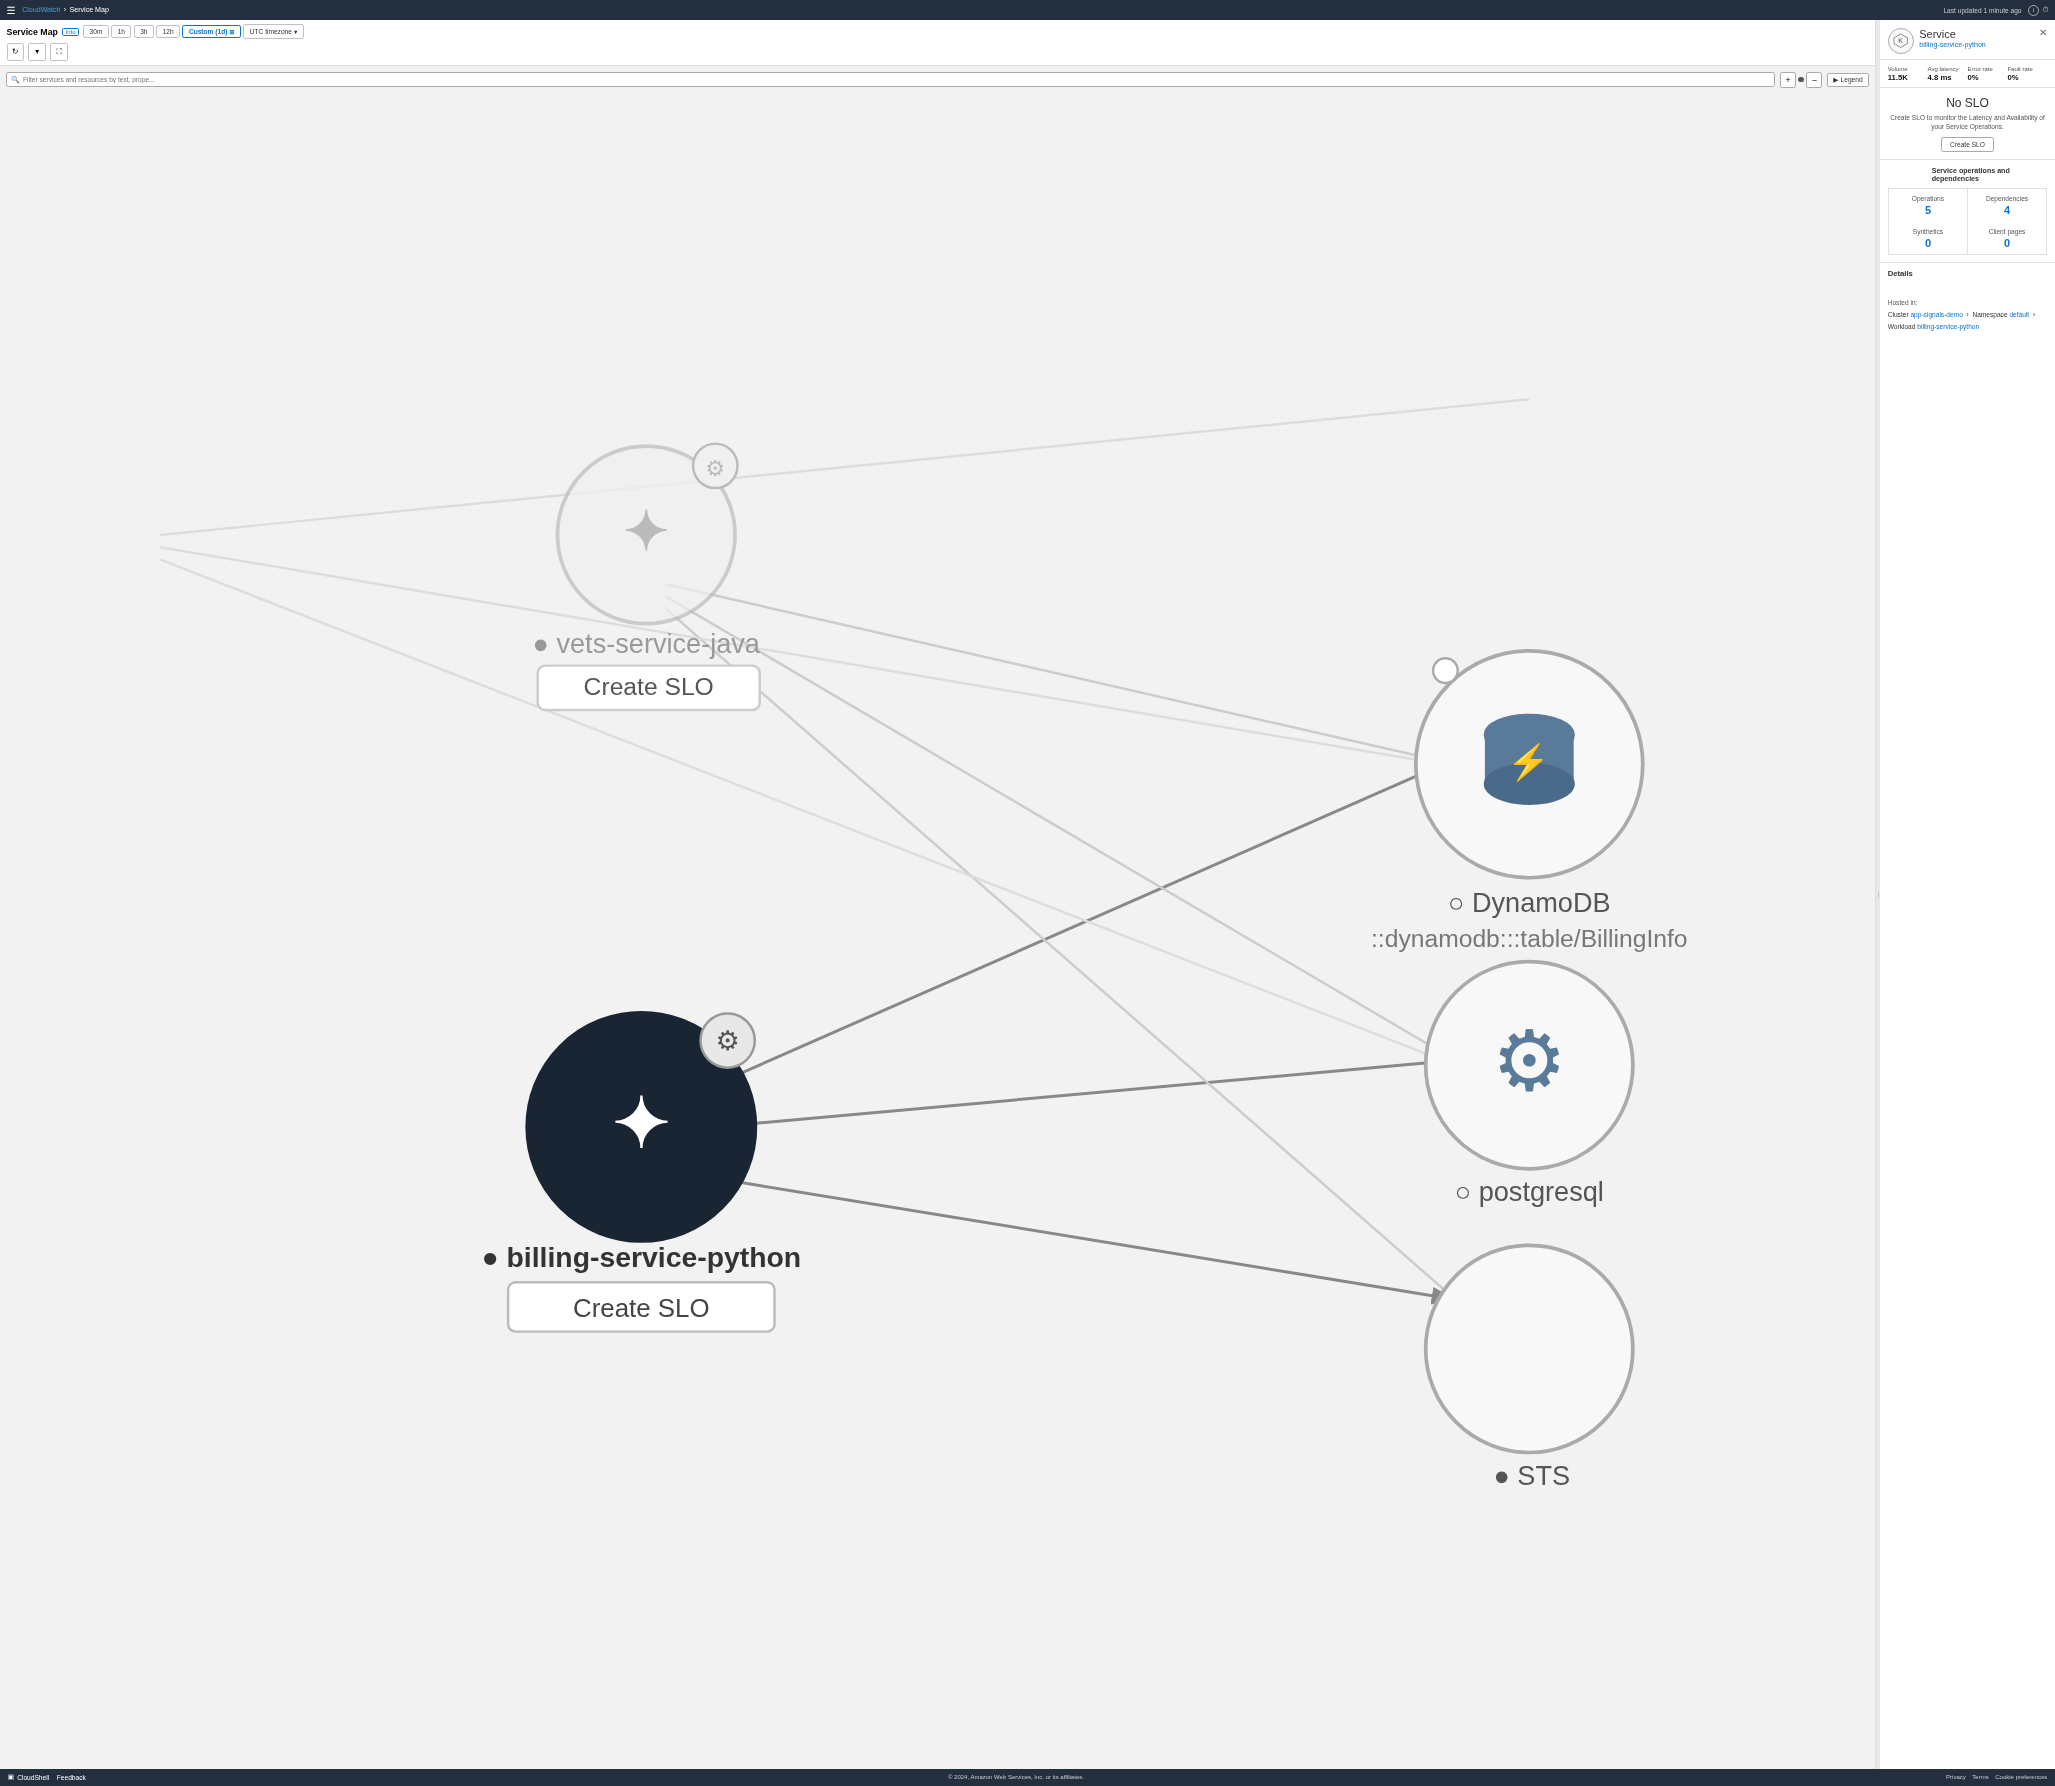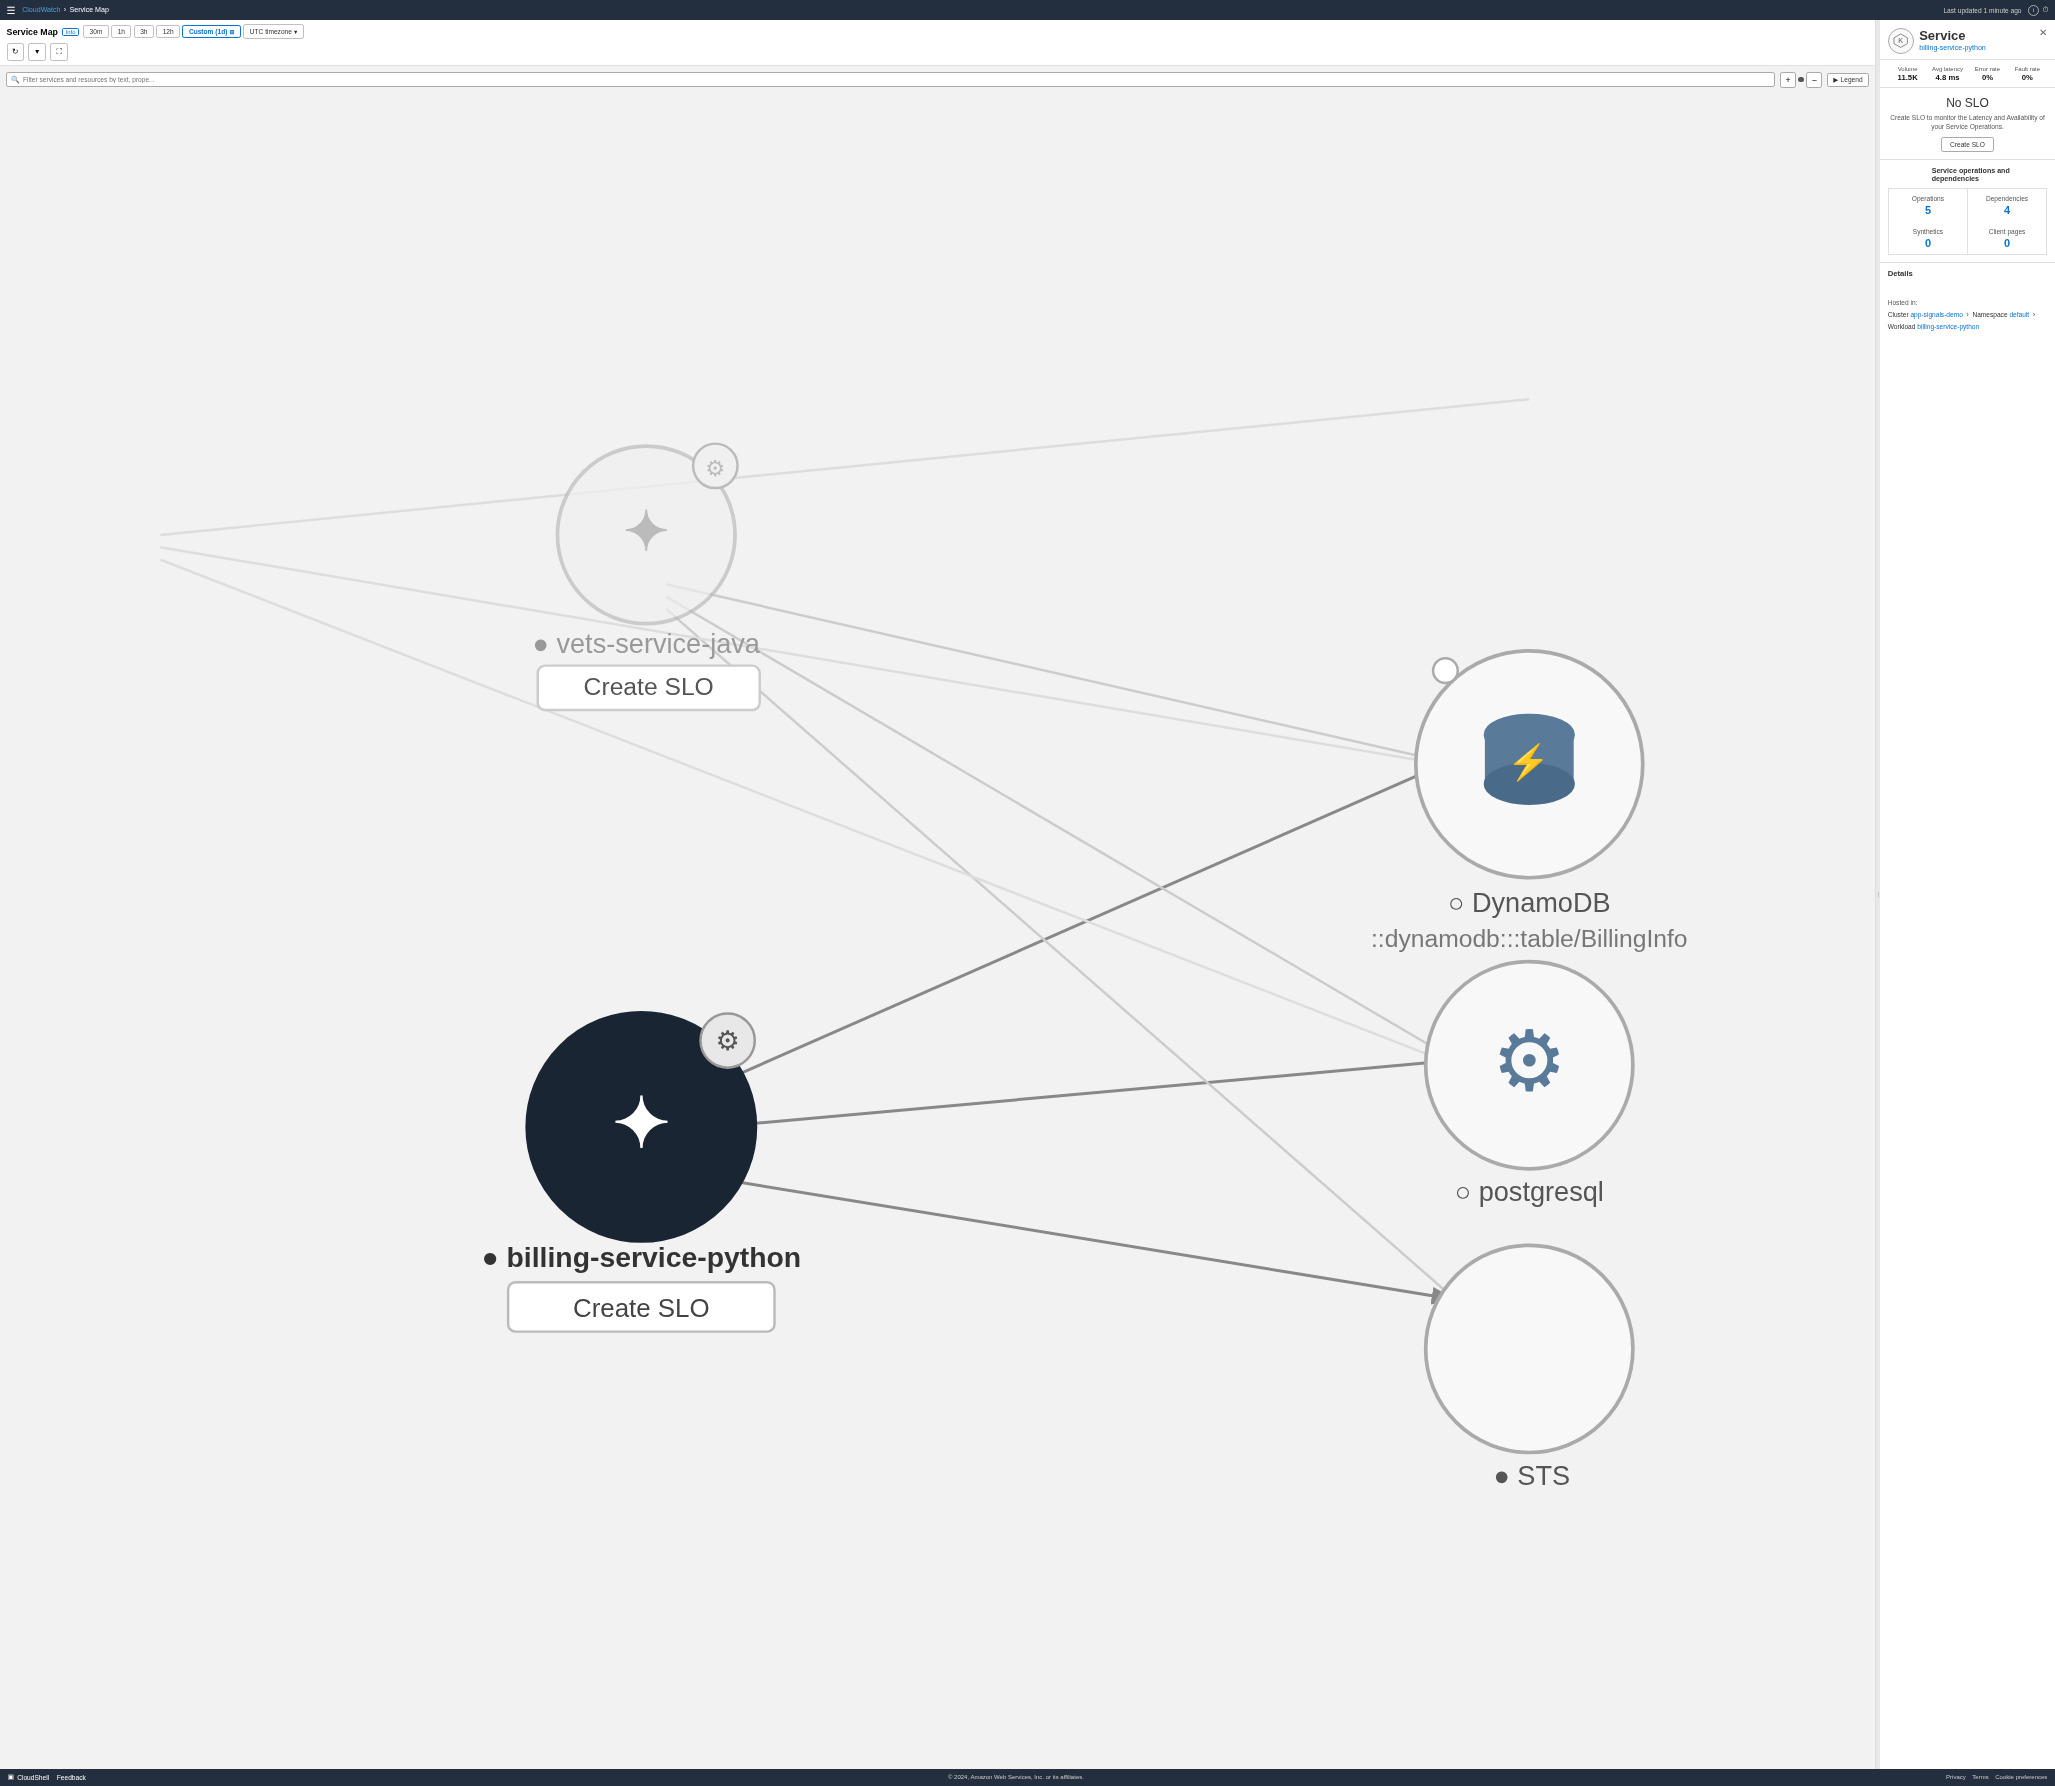"Service" .panel-service-label { font-size: 13px -> 11px; font-weight: 700 -> 400 }
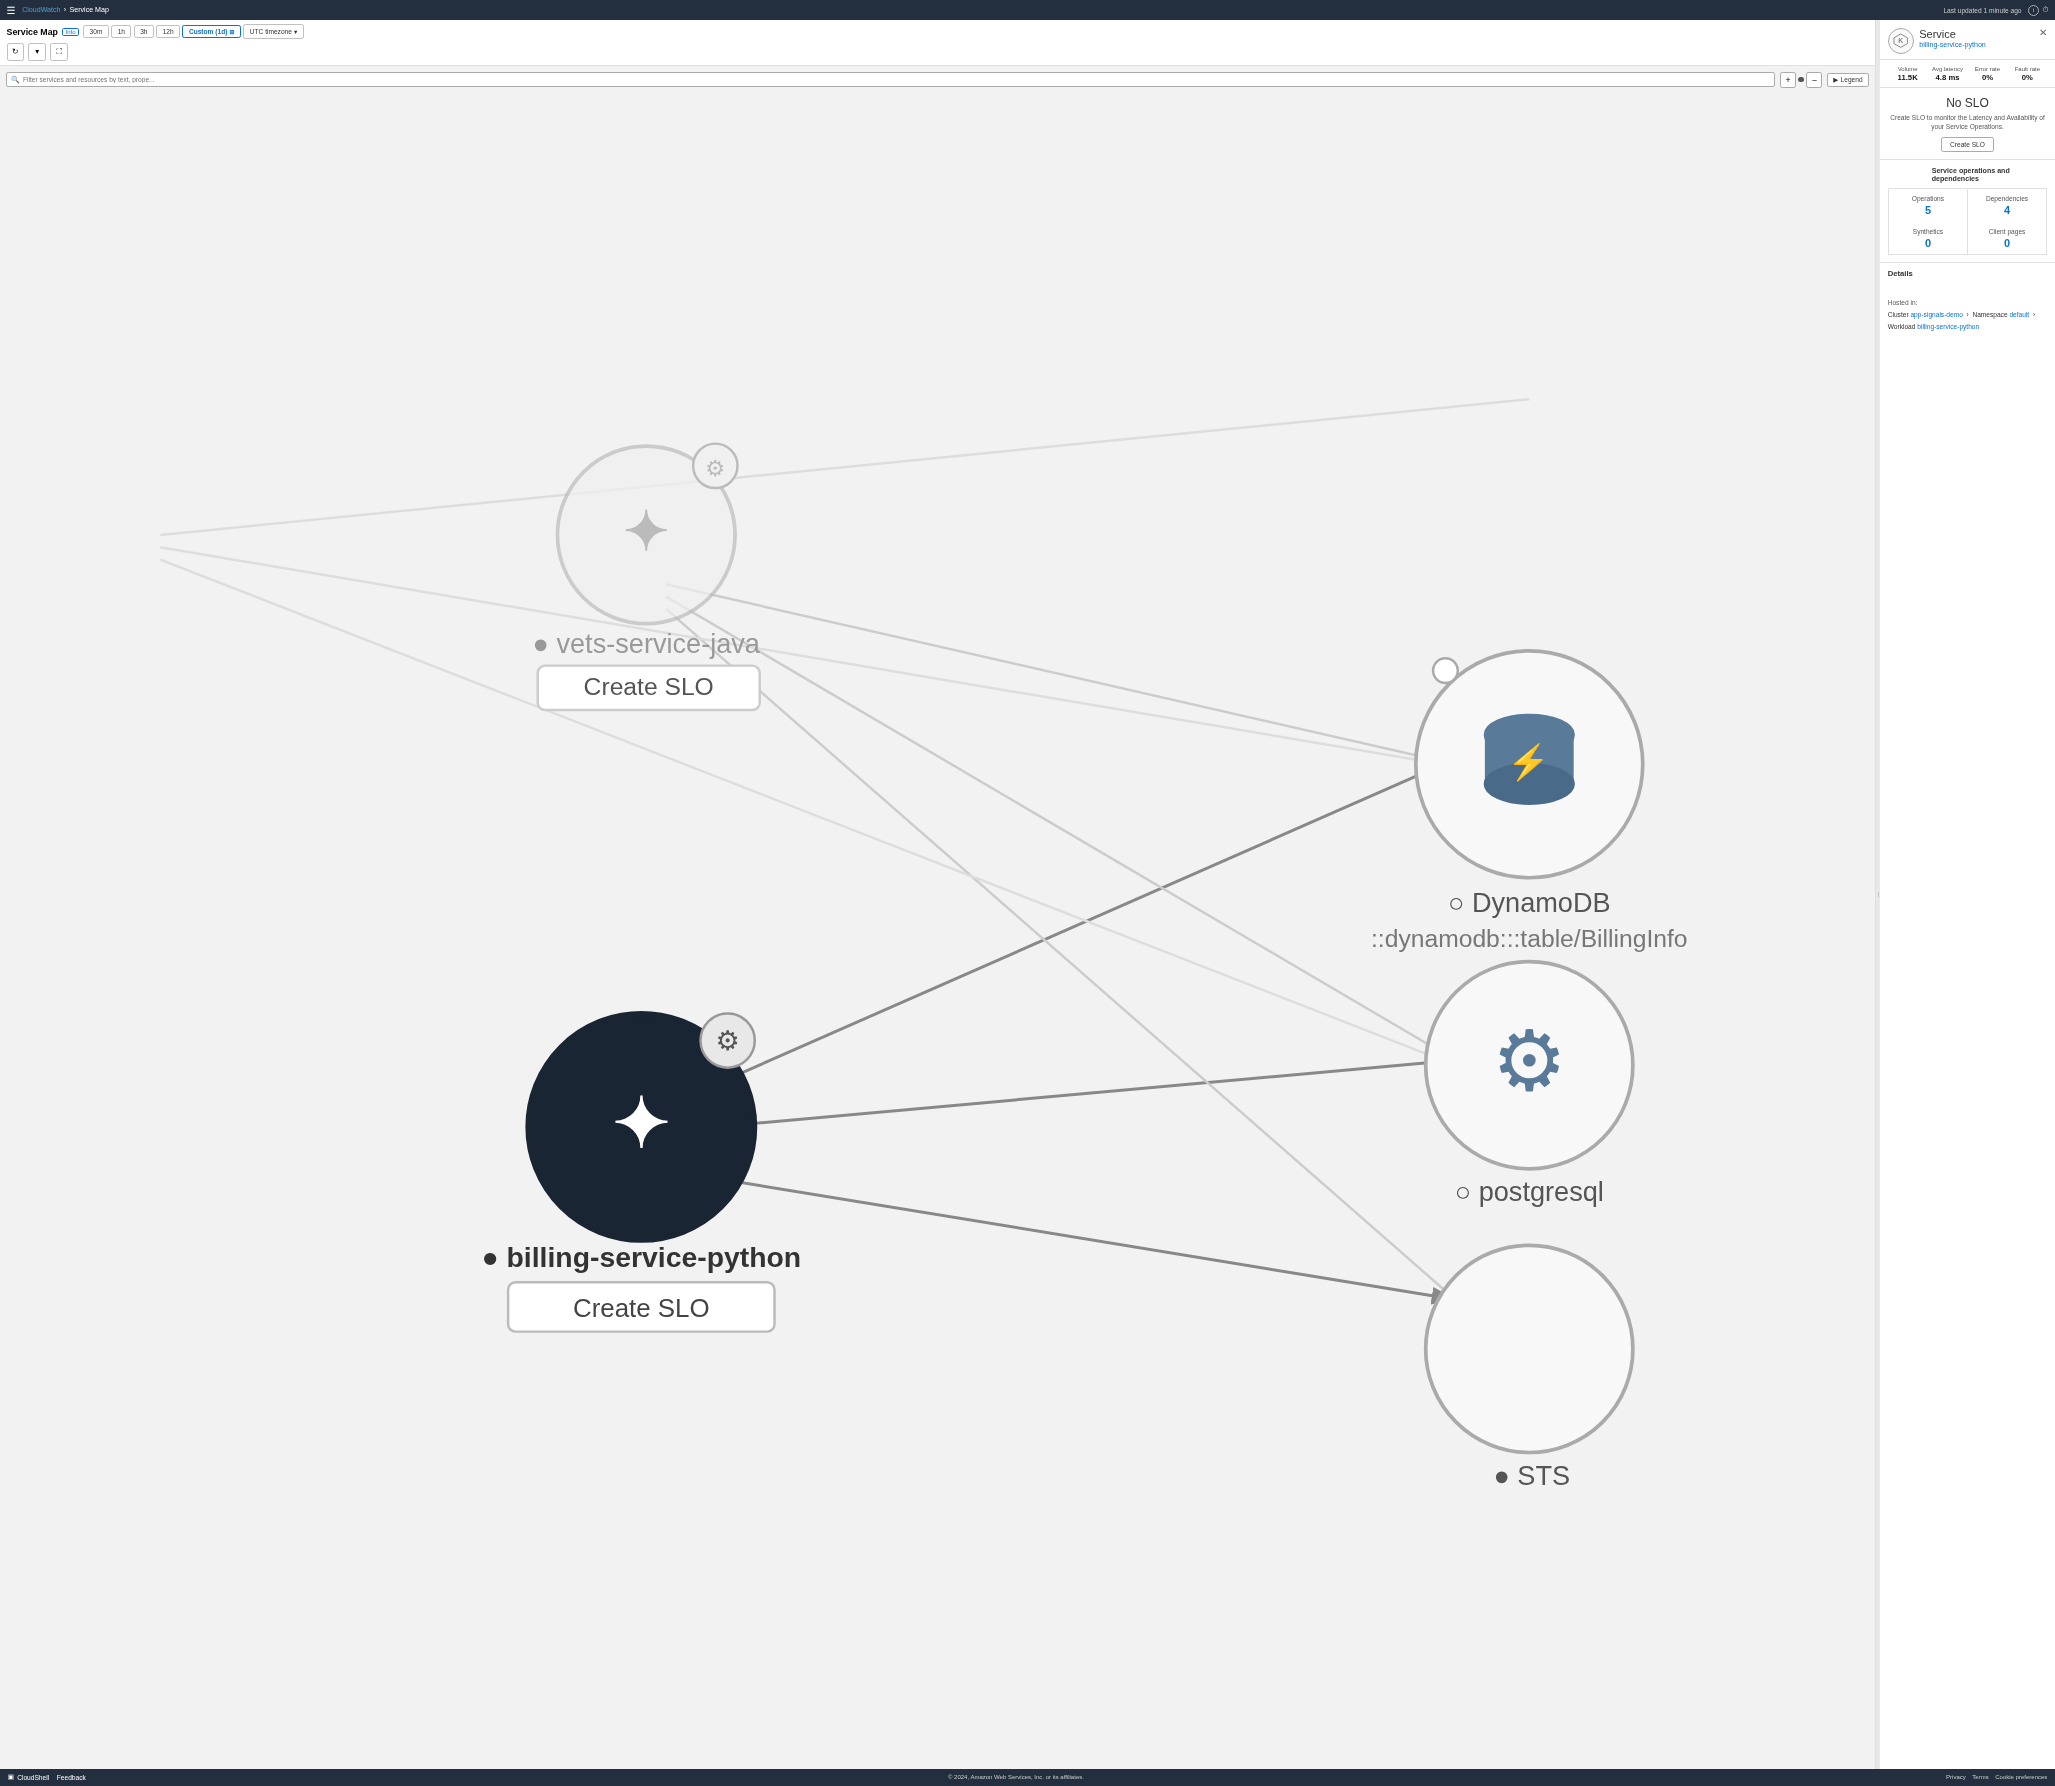"11.5K" .stat-item { text-align: center -> left }
